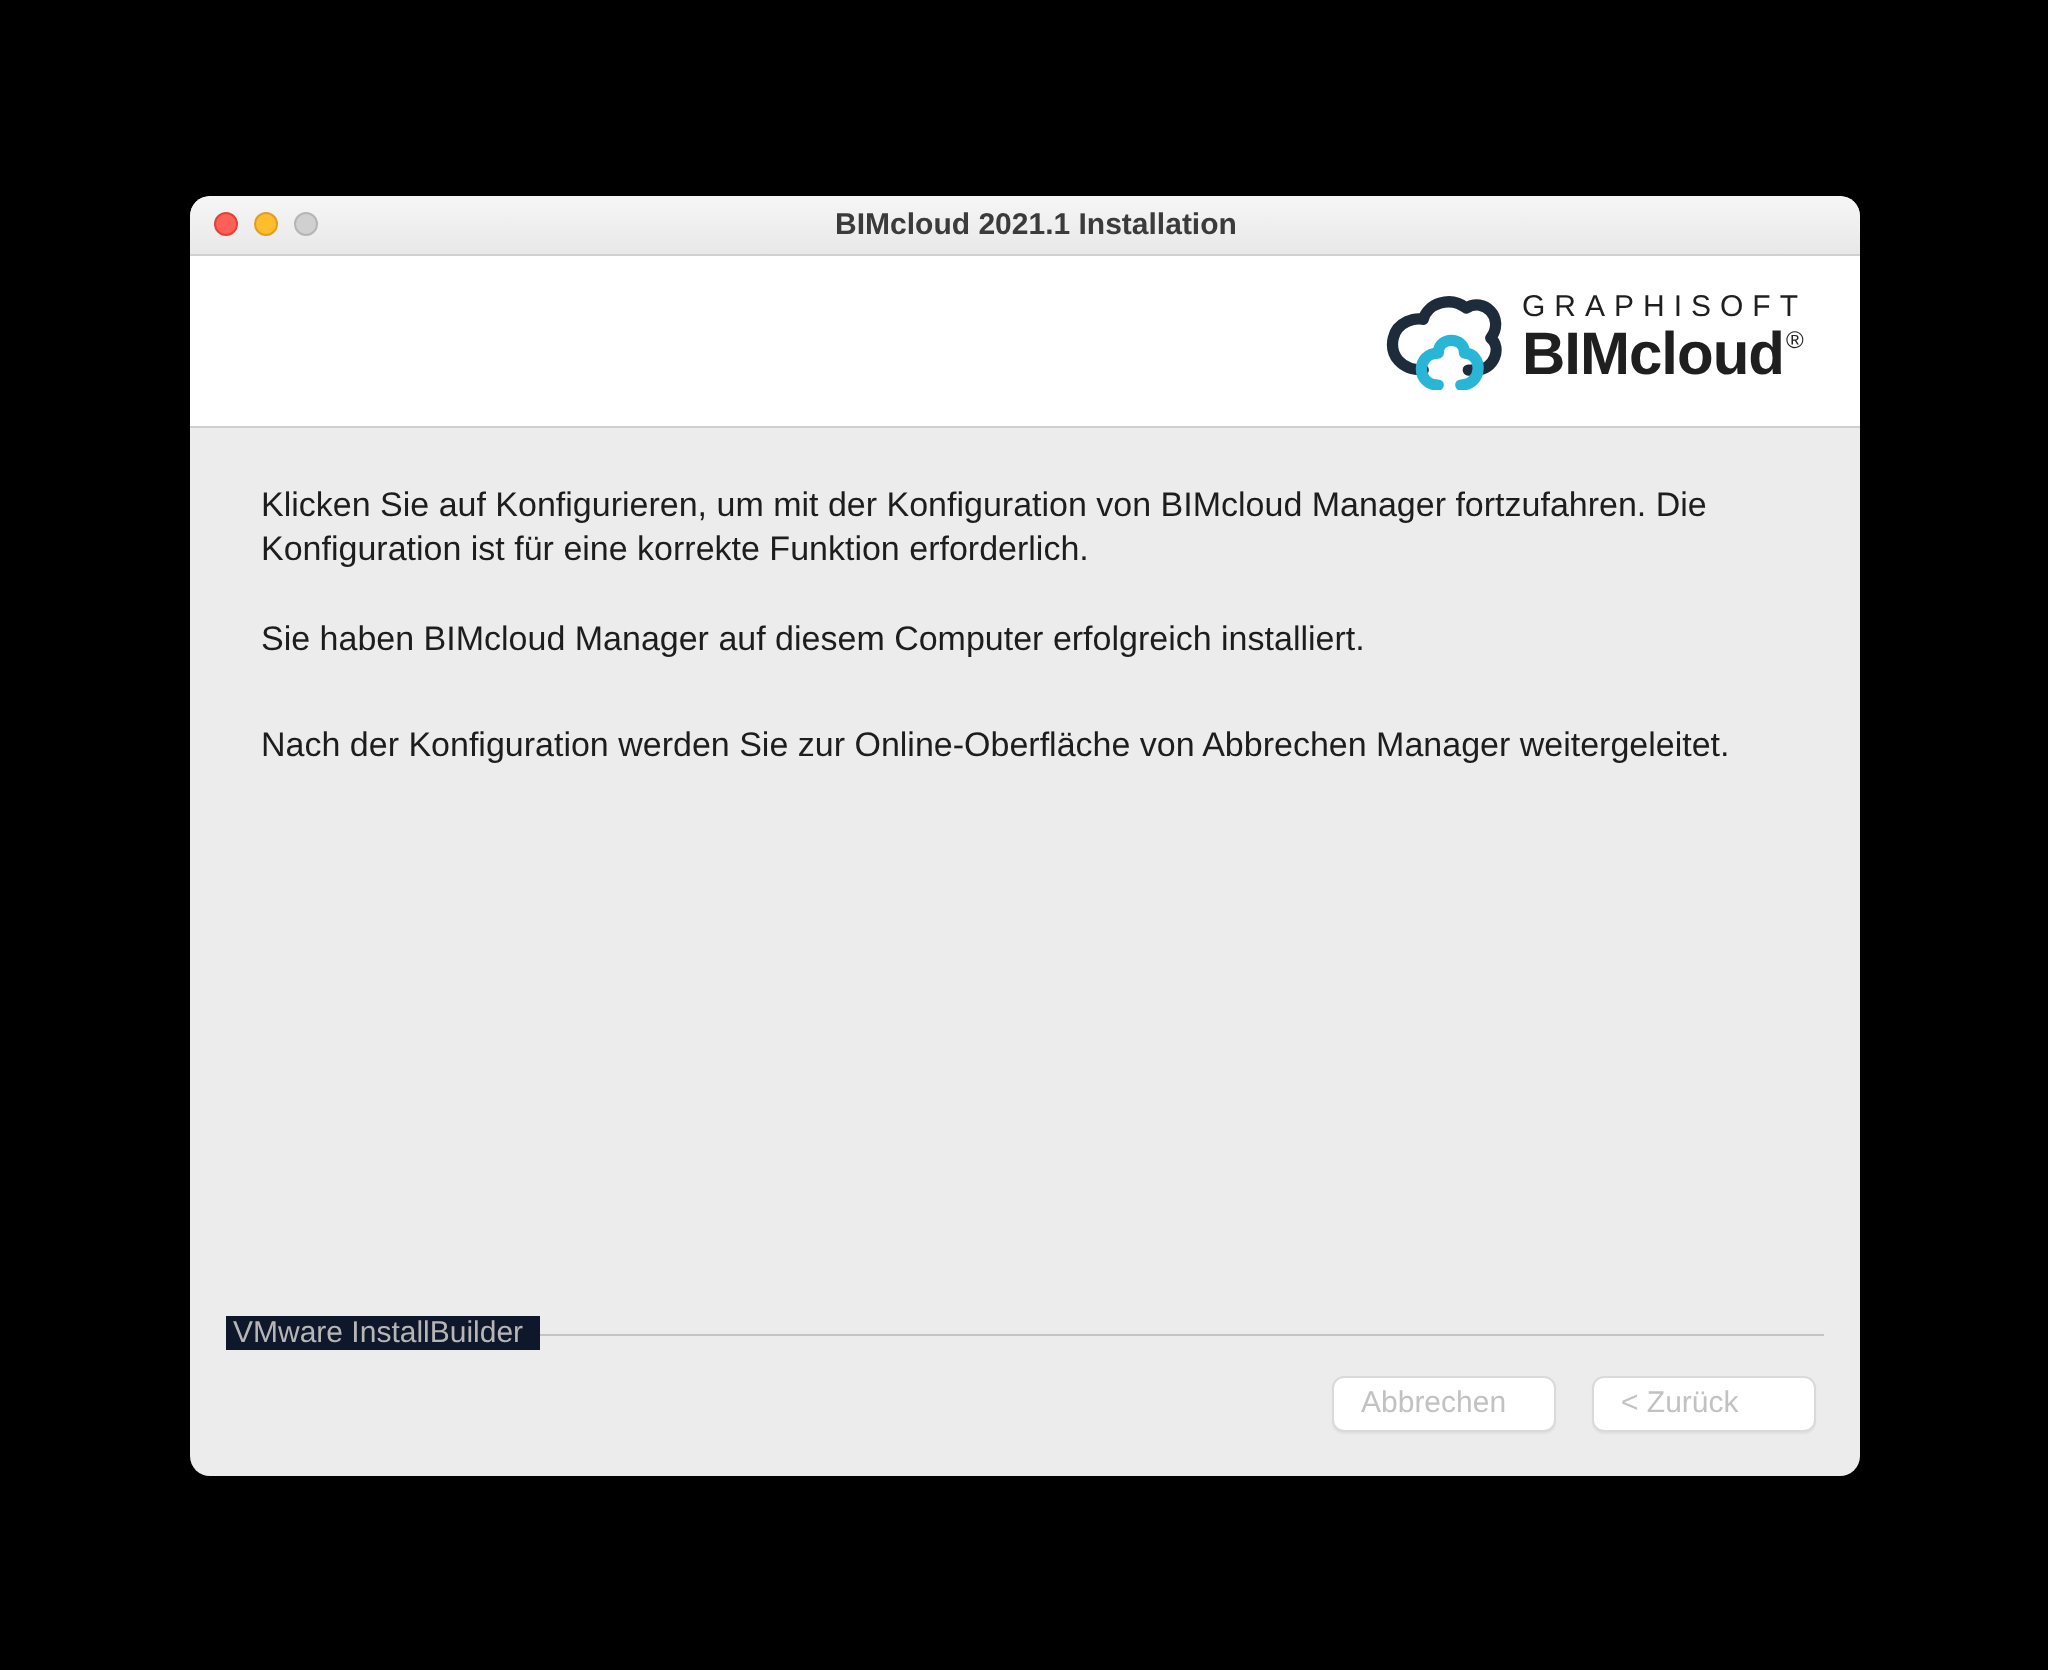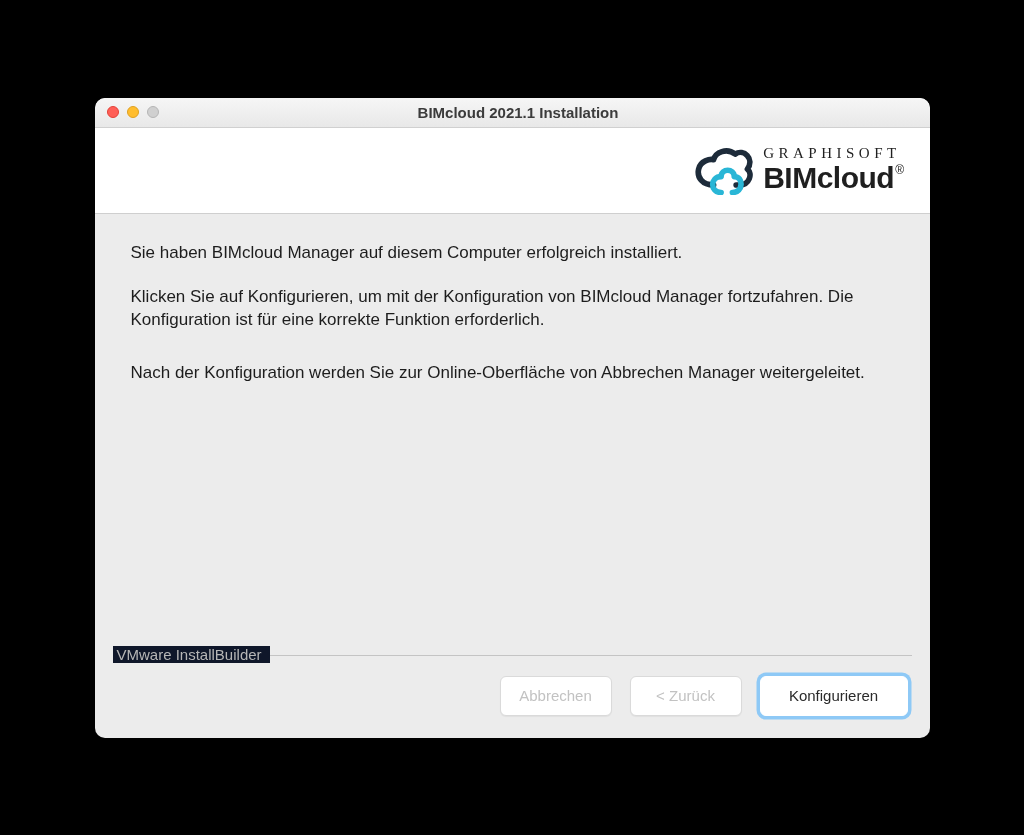"GRAPHISOFT" .logo-brand-top { font-family: Liberation Serif, serif -> Liberation Sans, sans-serif }
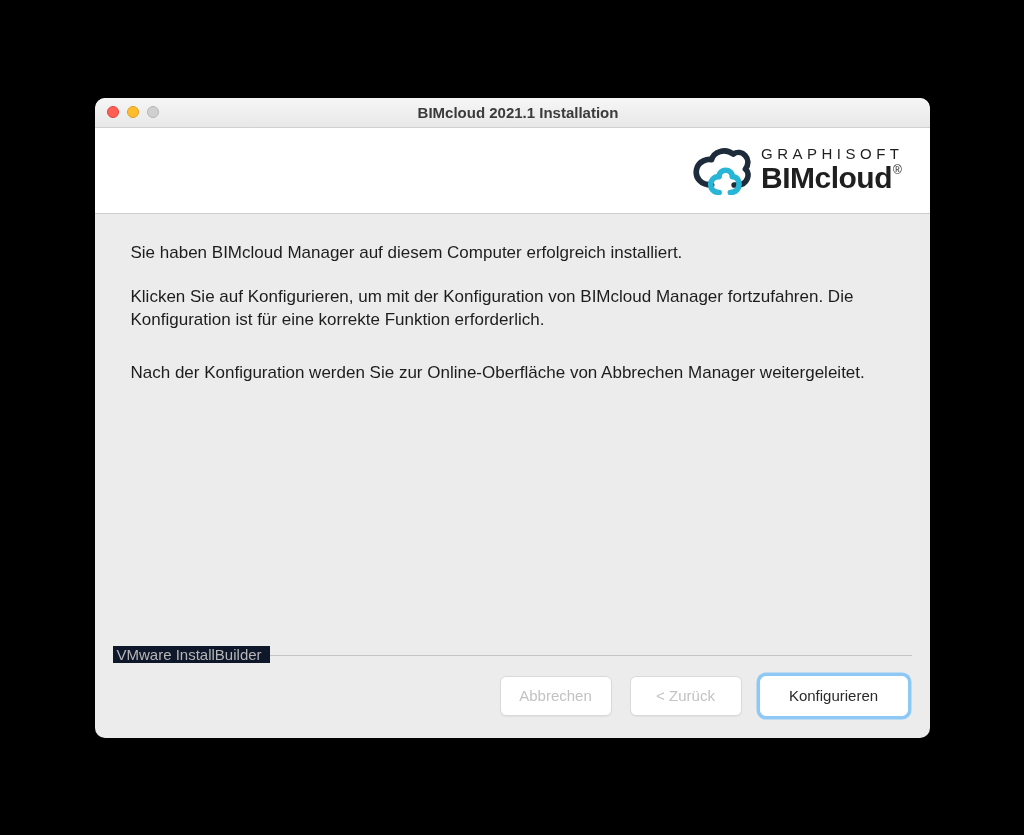"Sie haben BIMcloud Manager auf" p { order: before "Klicken Sie auf Konfigurieren, um" -> after "Klicken Sie auf Konfigurieren, um" }
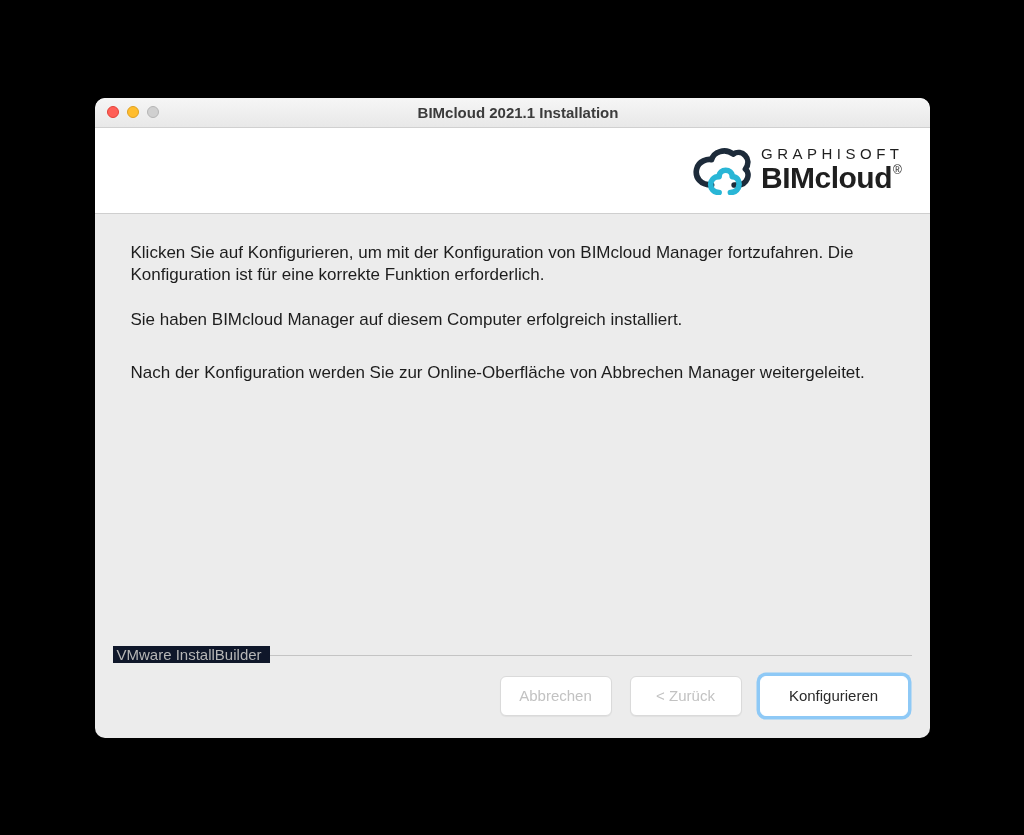"Abbrechen" .mac-btn { height: 40px -> 28px; text-align: center -> left }
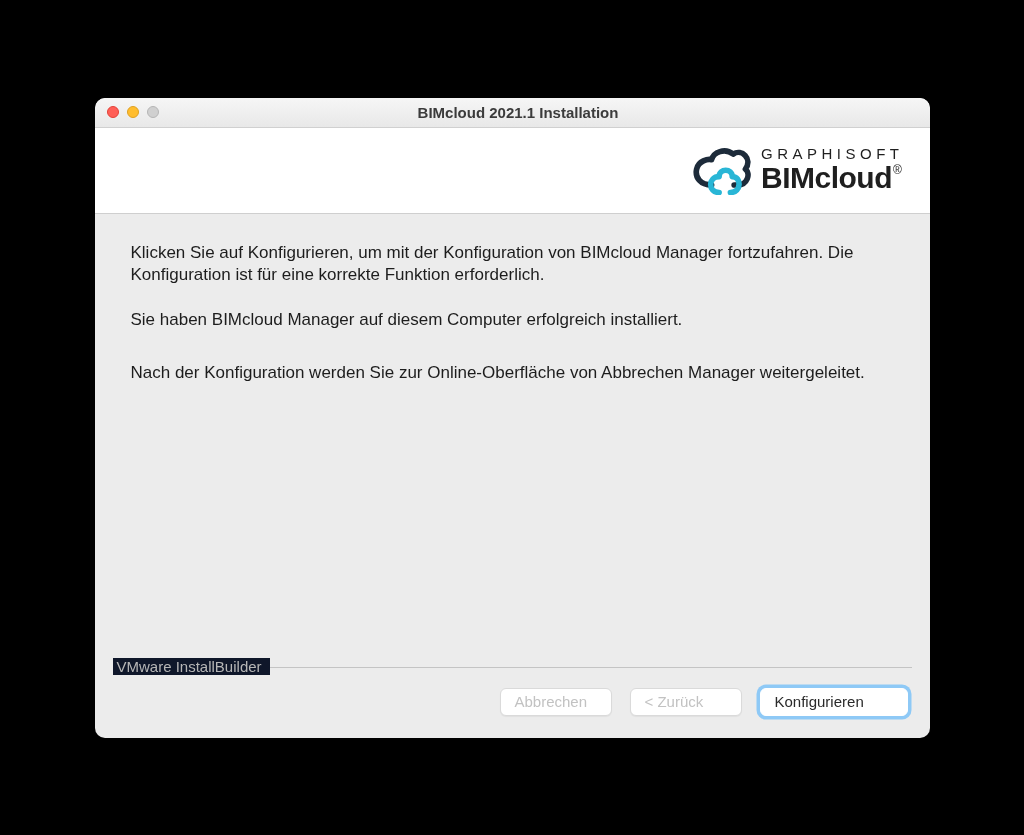"Konfigurieren" button.mac-btn { html: <button>Konfigurieren</button> -> none }
